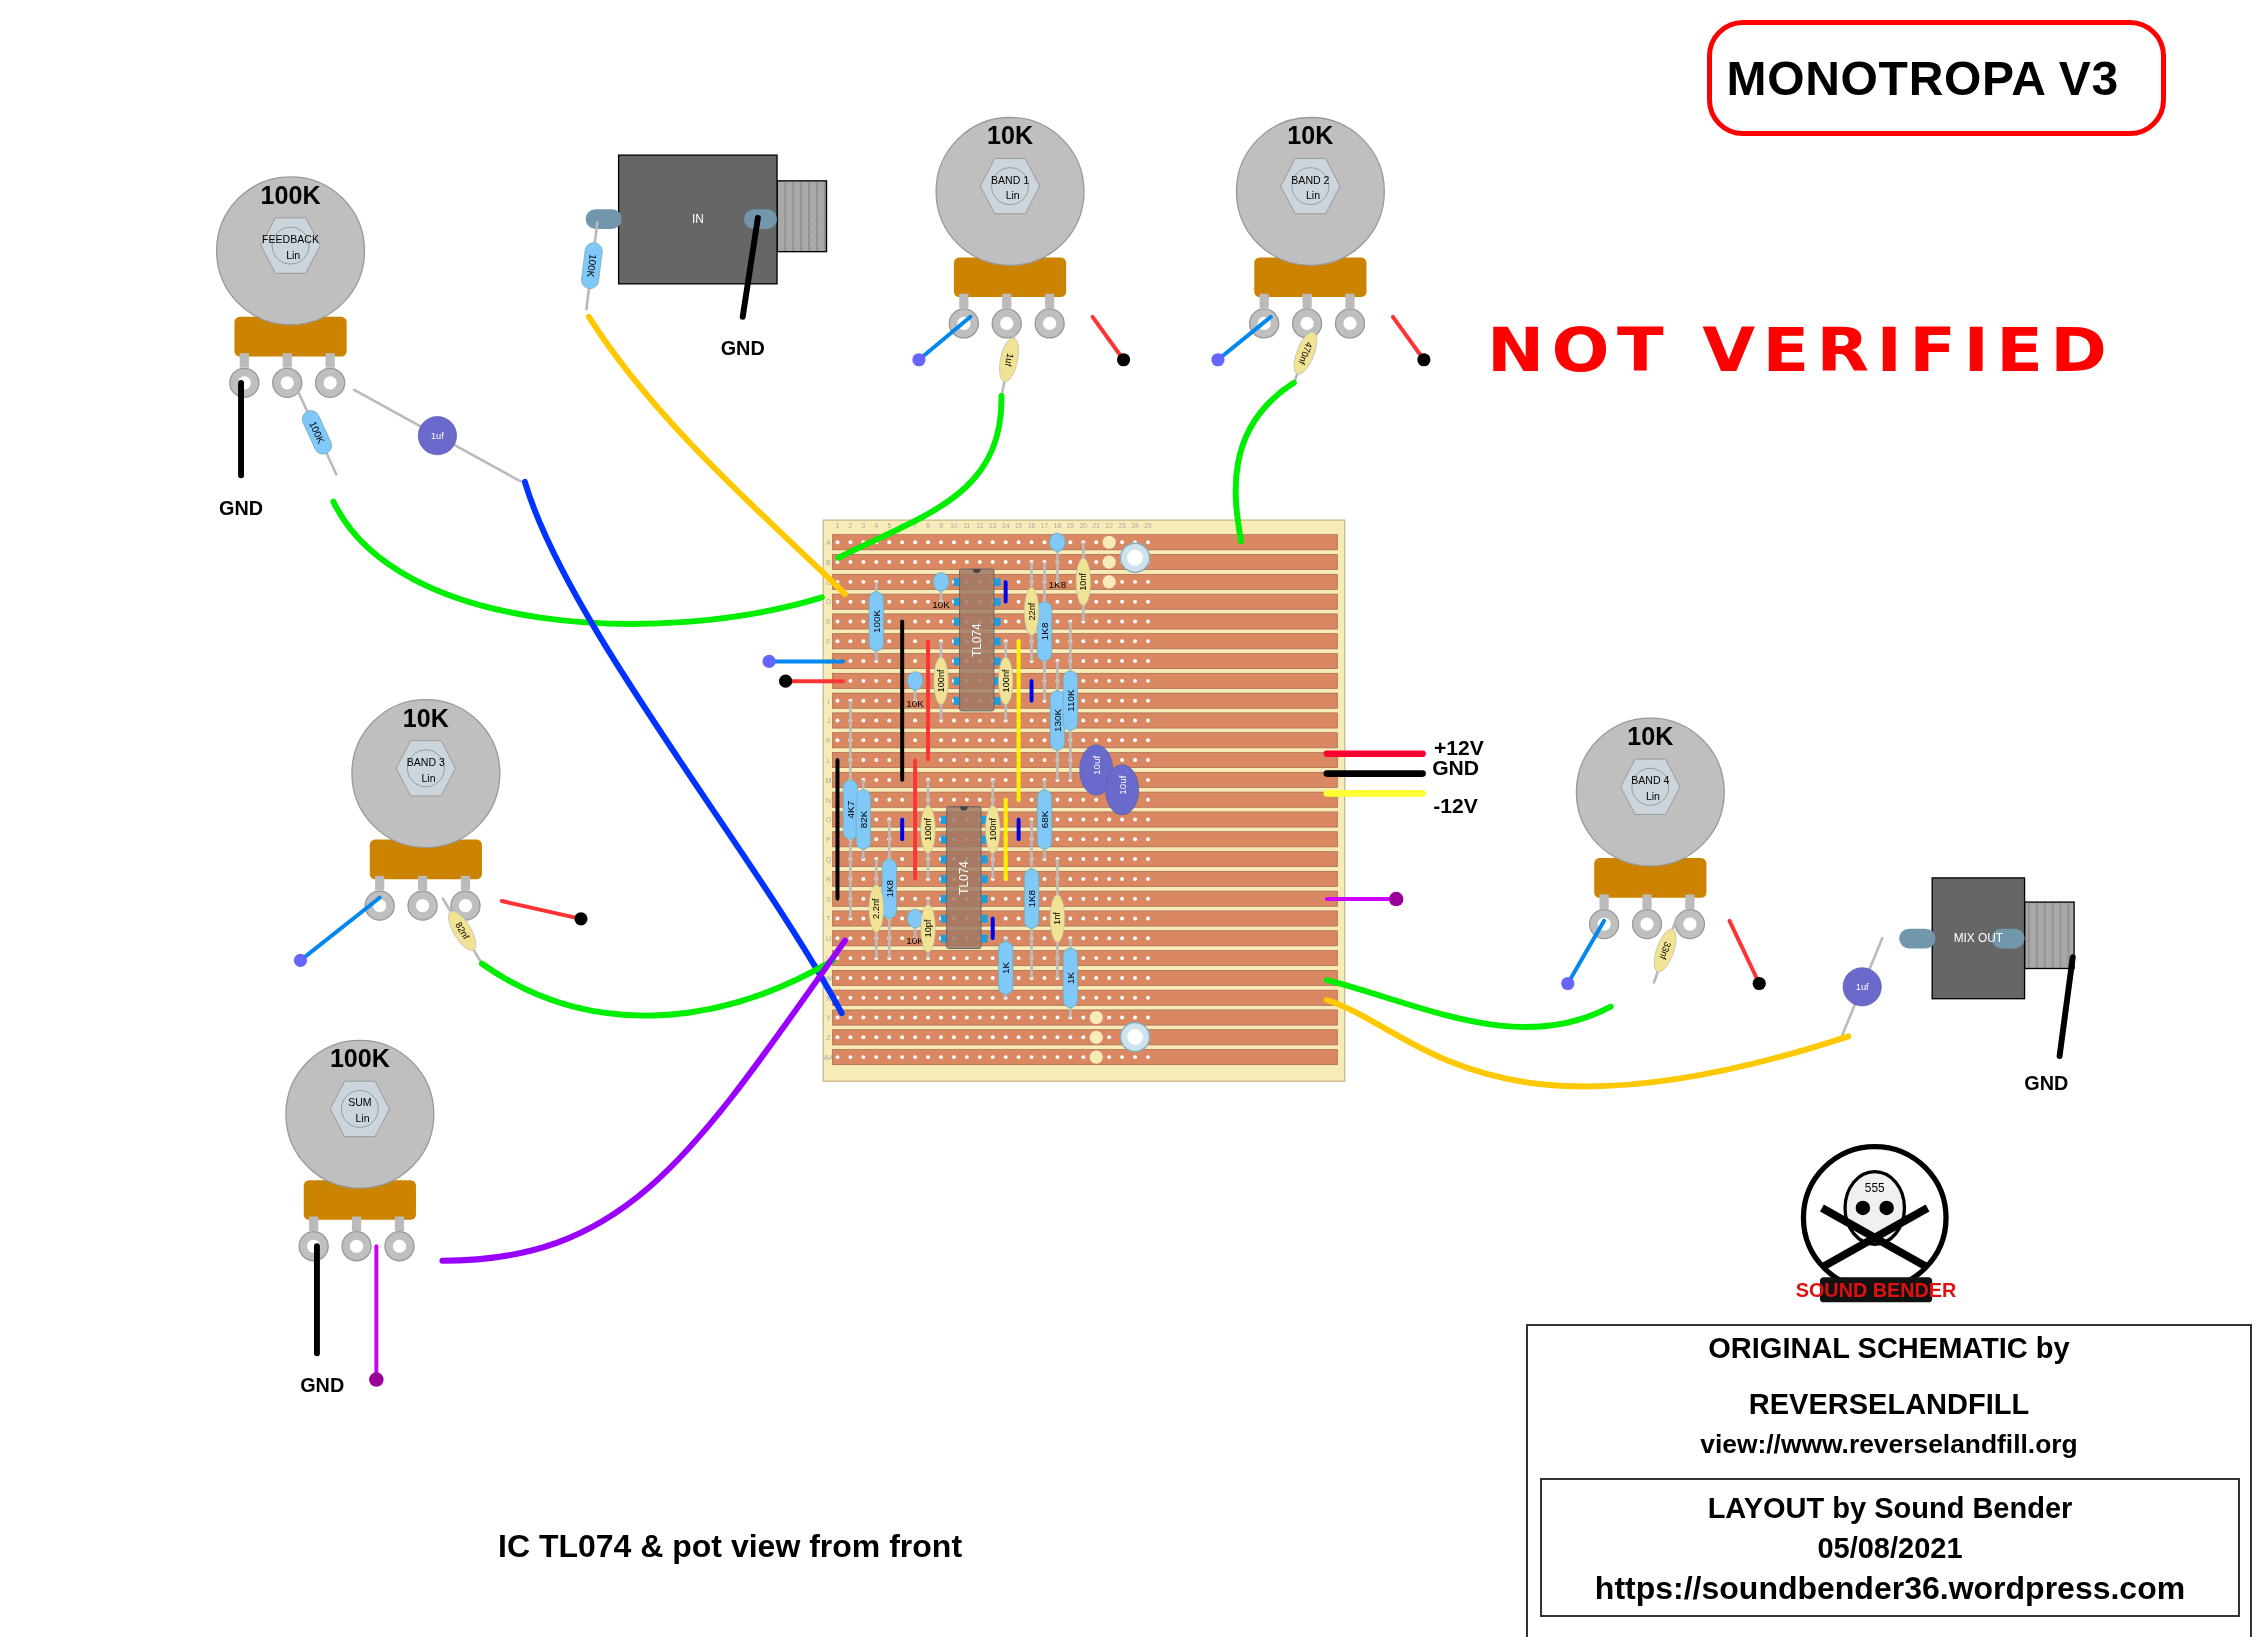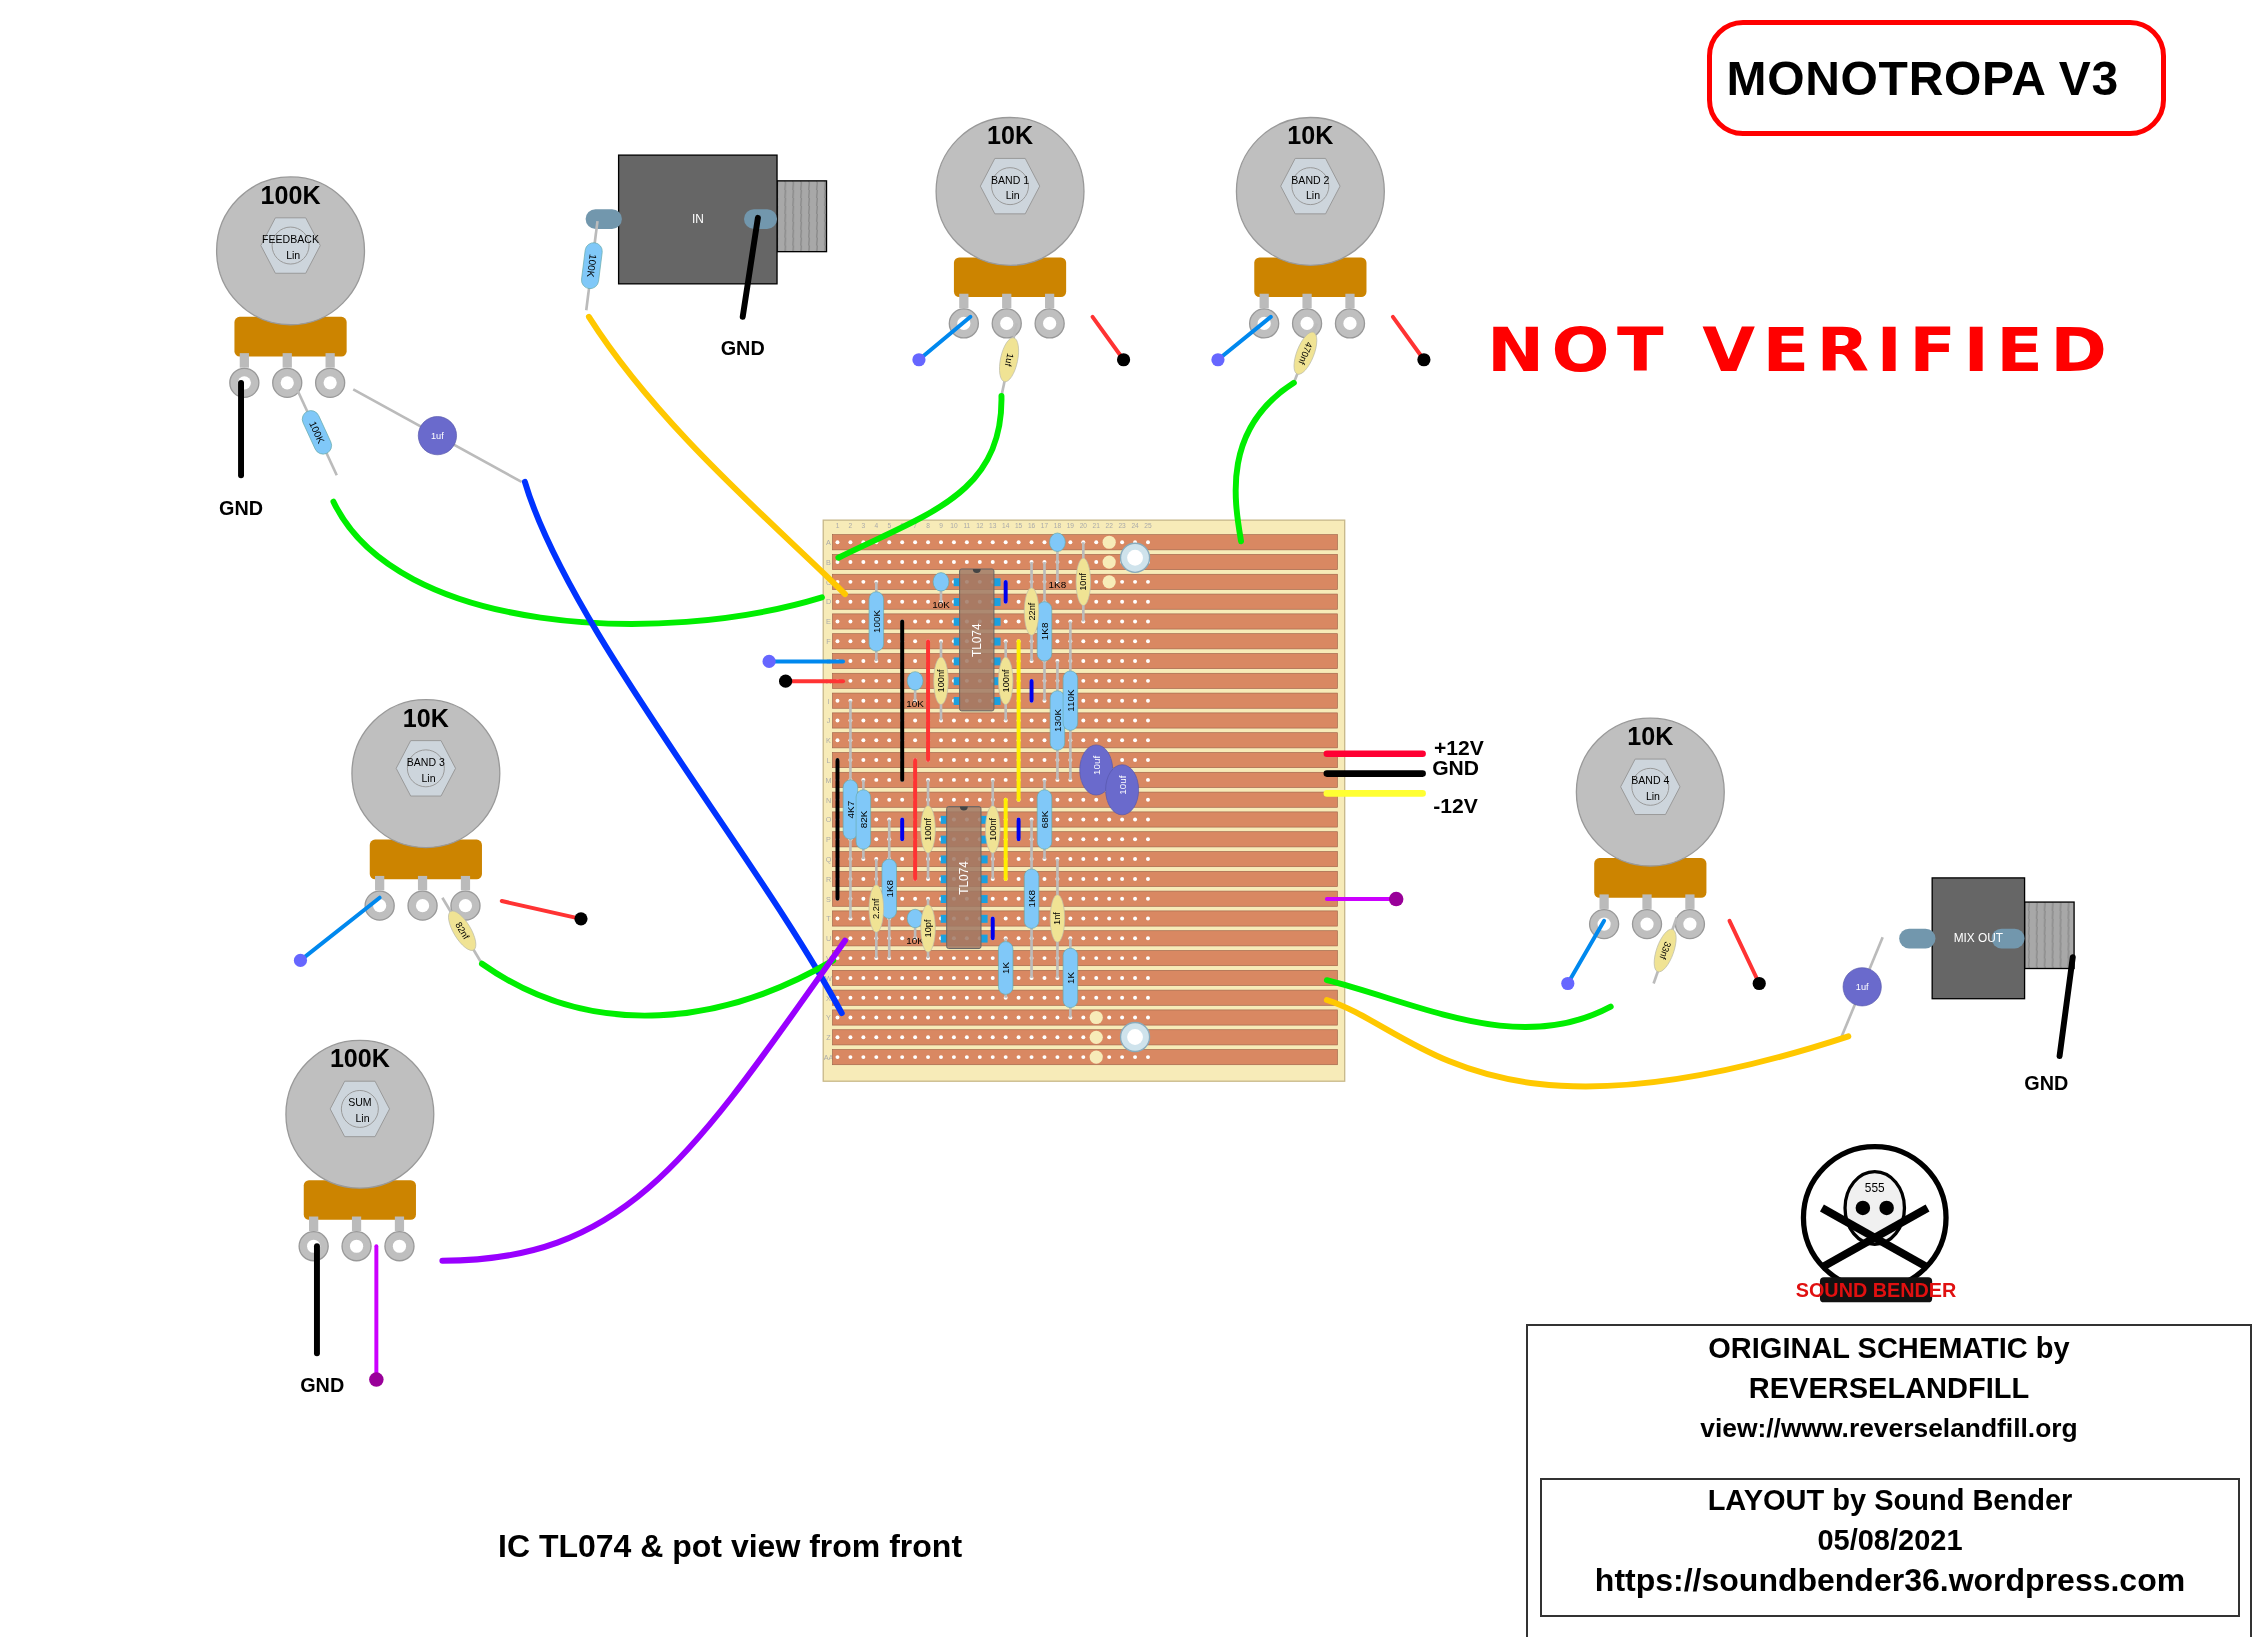"REVERSELANDFILL" div.l1 { margin-top: 0 -> 16px }
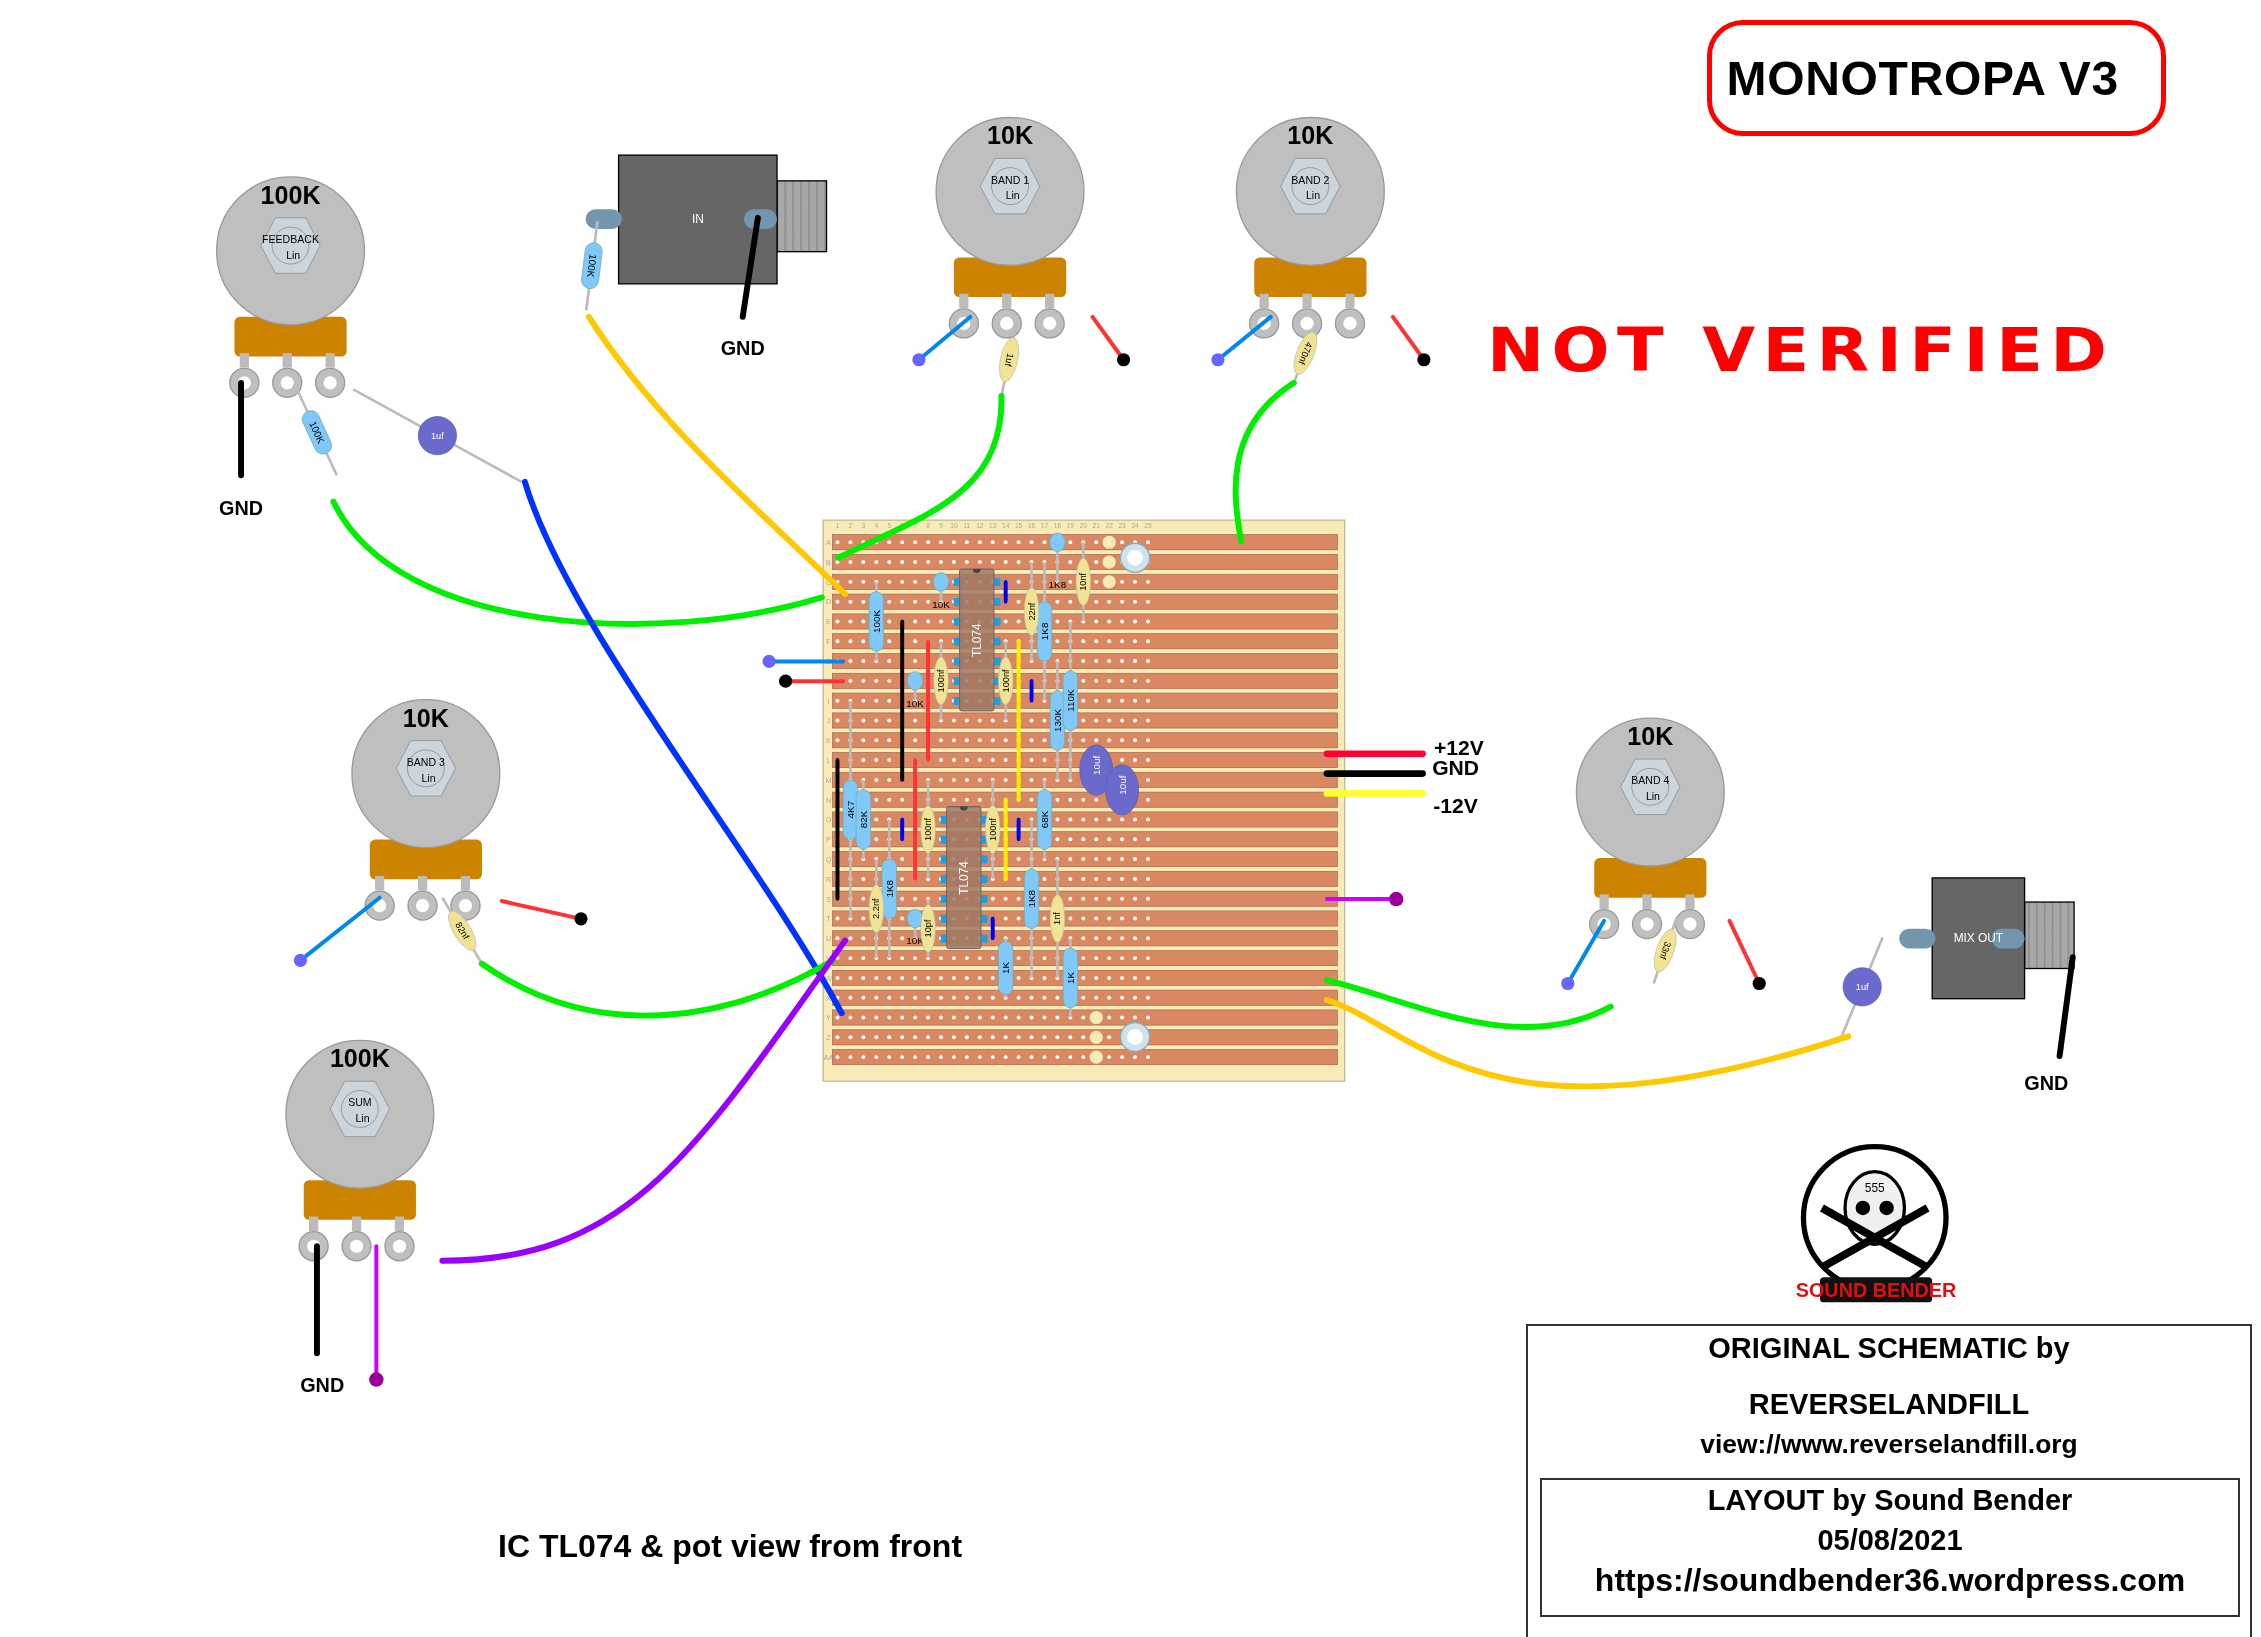"LAYOUT by Sound Bender" div { margin-top: 0 -> 8px }
